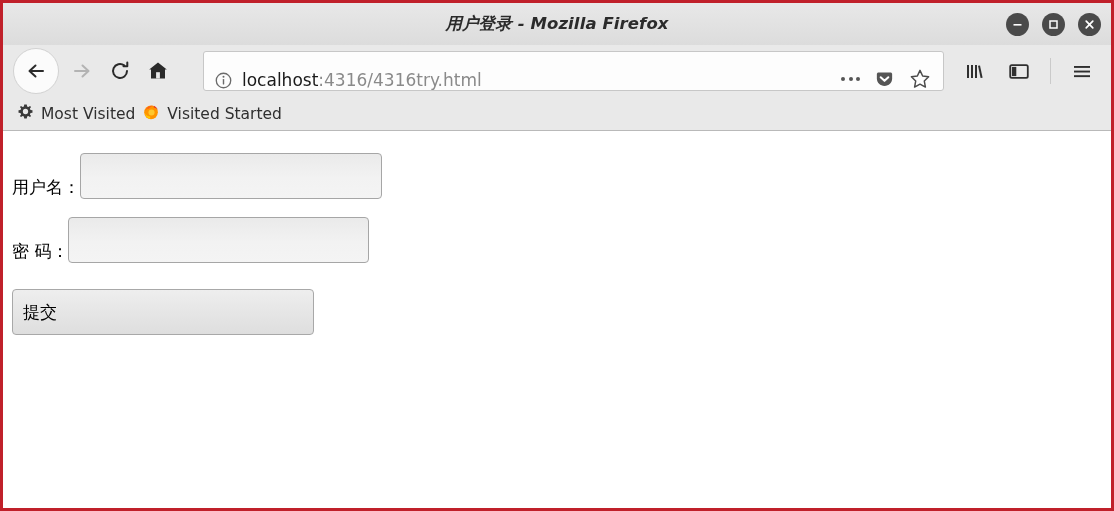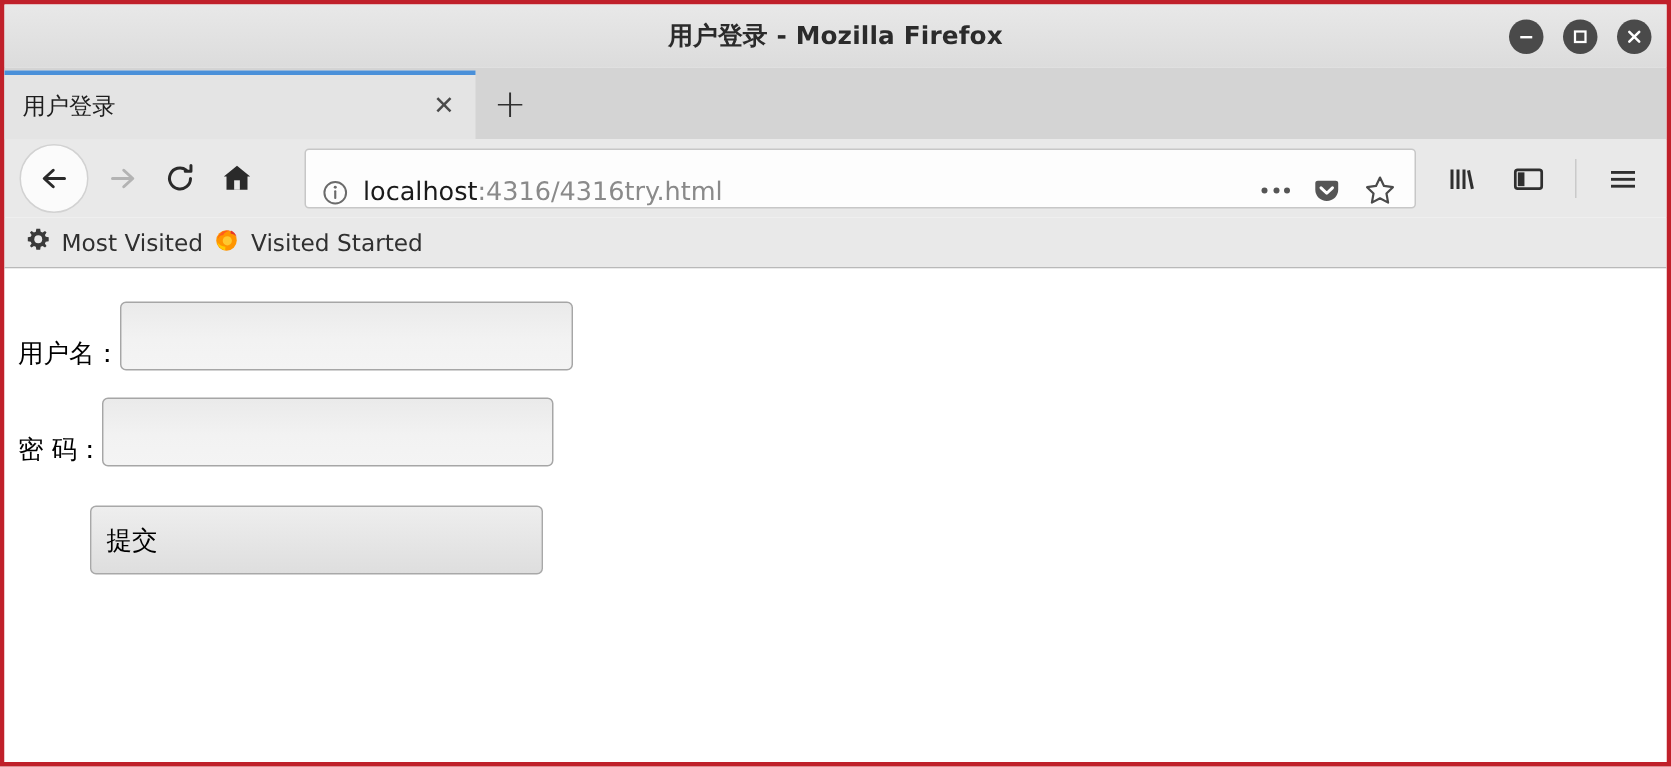"用户登录 - Mozilla Firefox" .title-text { font-style: none -> italic }
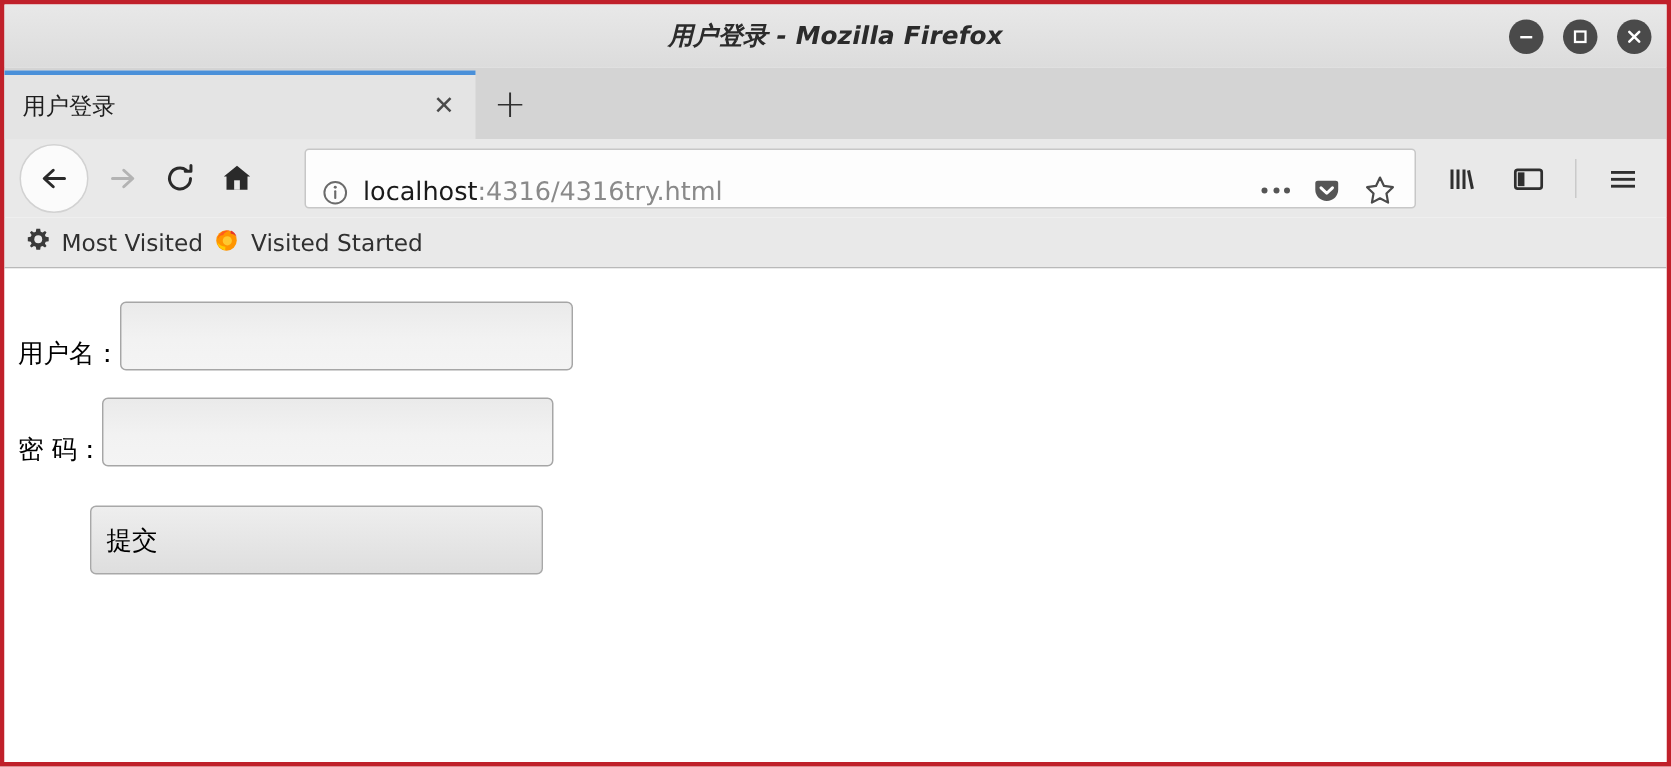"用户登录" div.tabstrip { html: <div> <div> <span>用户登录</span> <span>✕</span> </div> <div> <span>+</span> </div> </div> -> none }
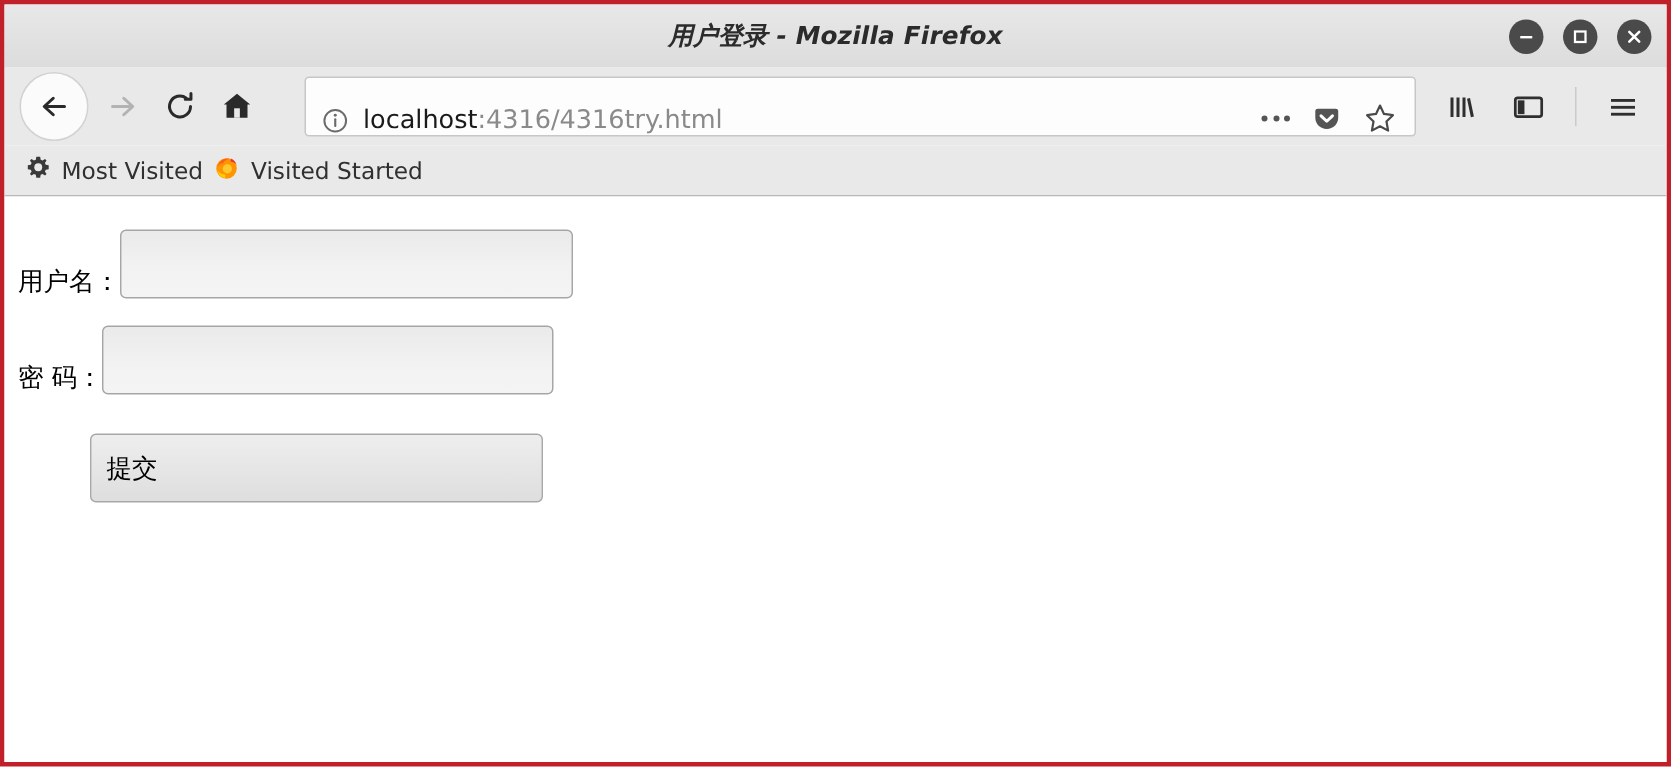"提交" .submit-btn { margin-left: 48px -> none }
